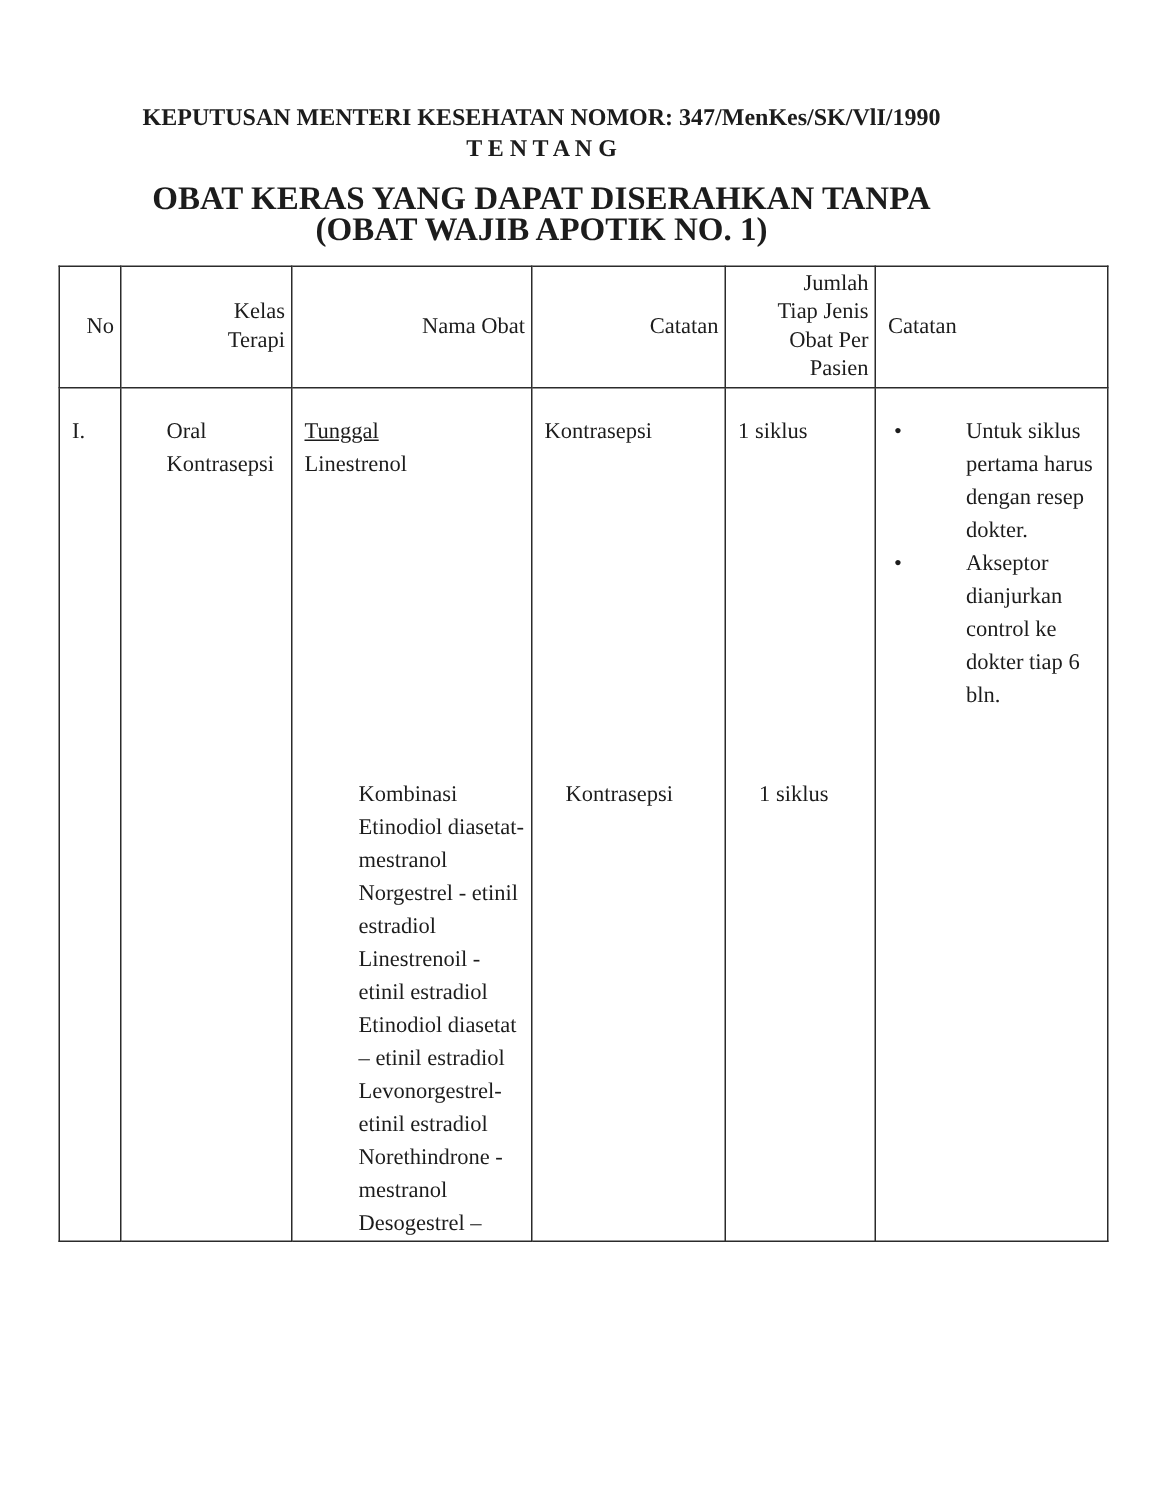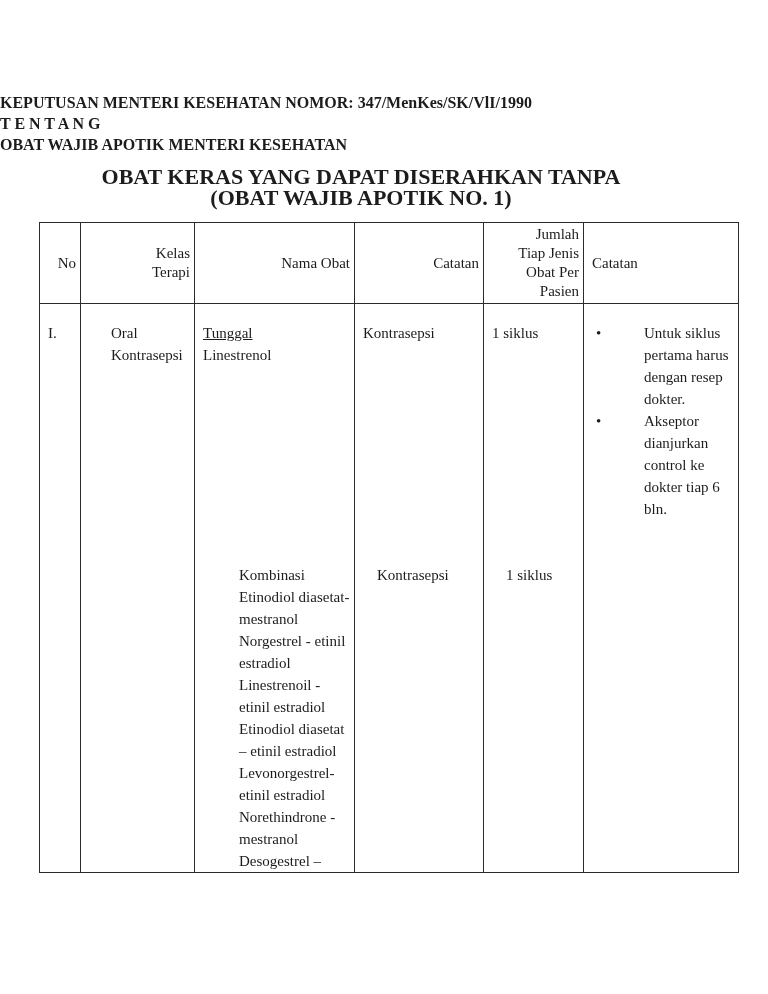"KEPUTUSAN MENTERI KESEHATAN NOMOR:" .title-block { padding-top: 92px -> 68px; text-align: left -> center }
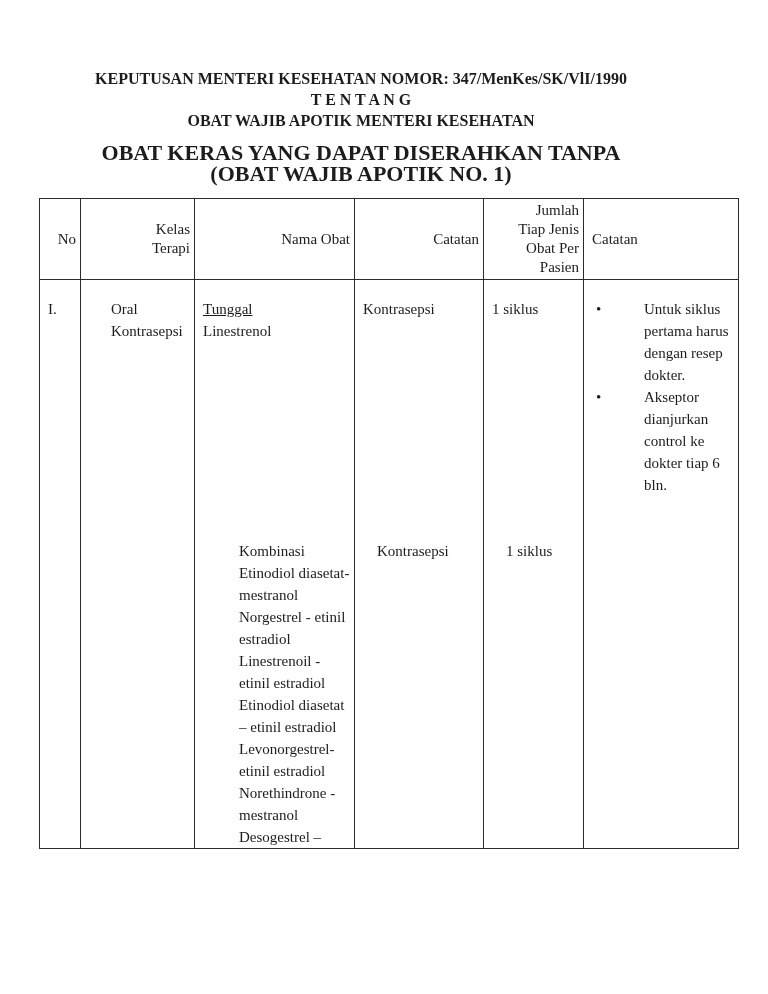"OBAT WAJIB APOTIK MENTERI KESEHATAN" div.t-line { html: <div>OBAT WAJIB APOTIK MENTERI KESEHATAN</div> -> none }
